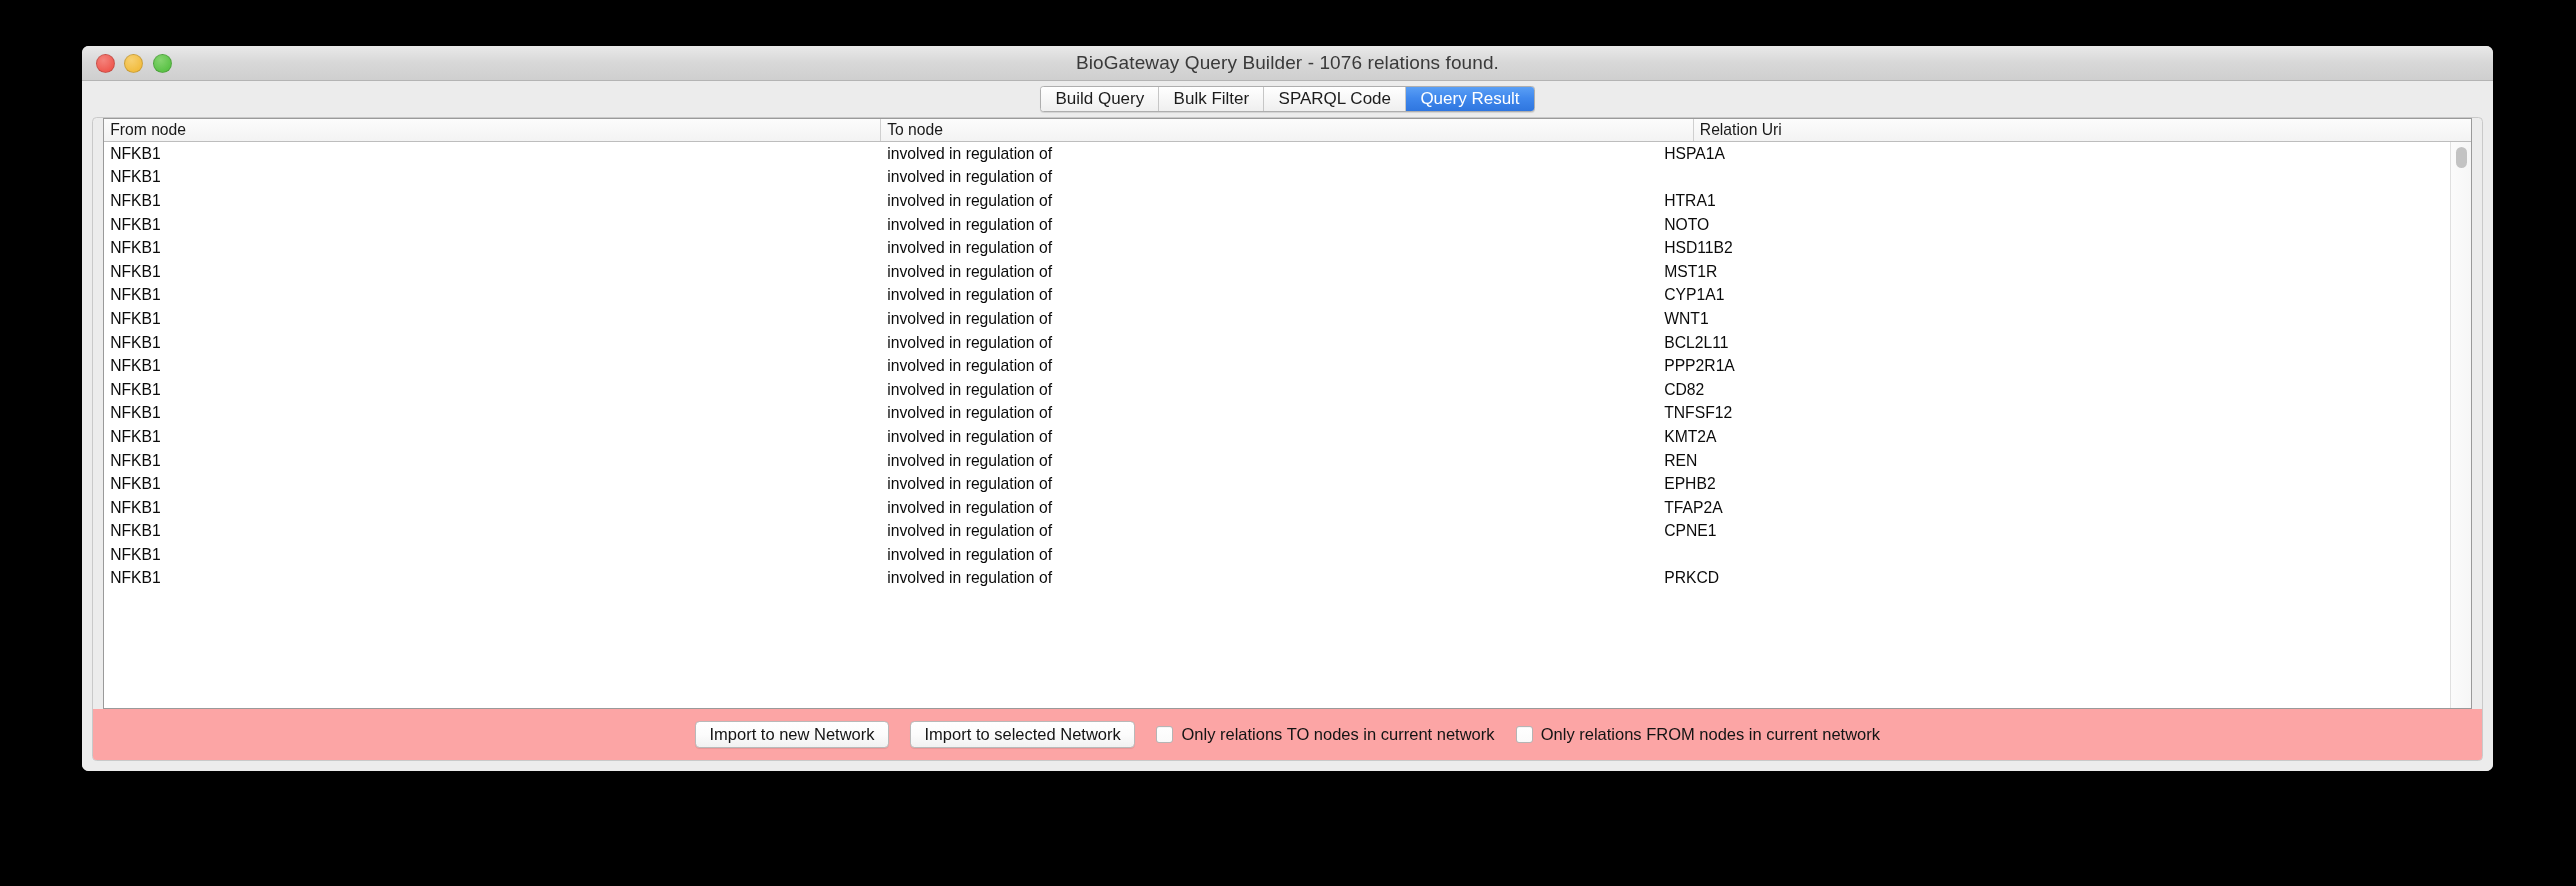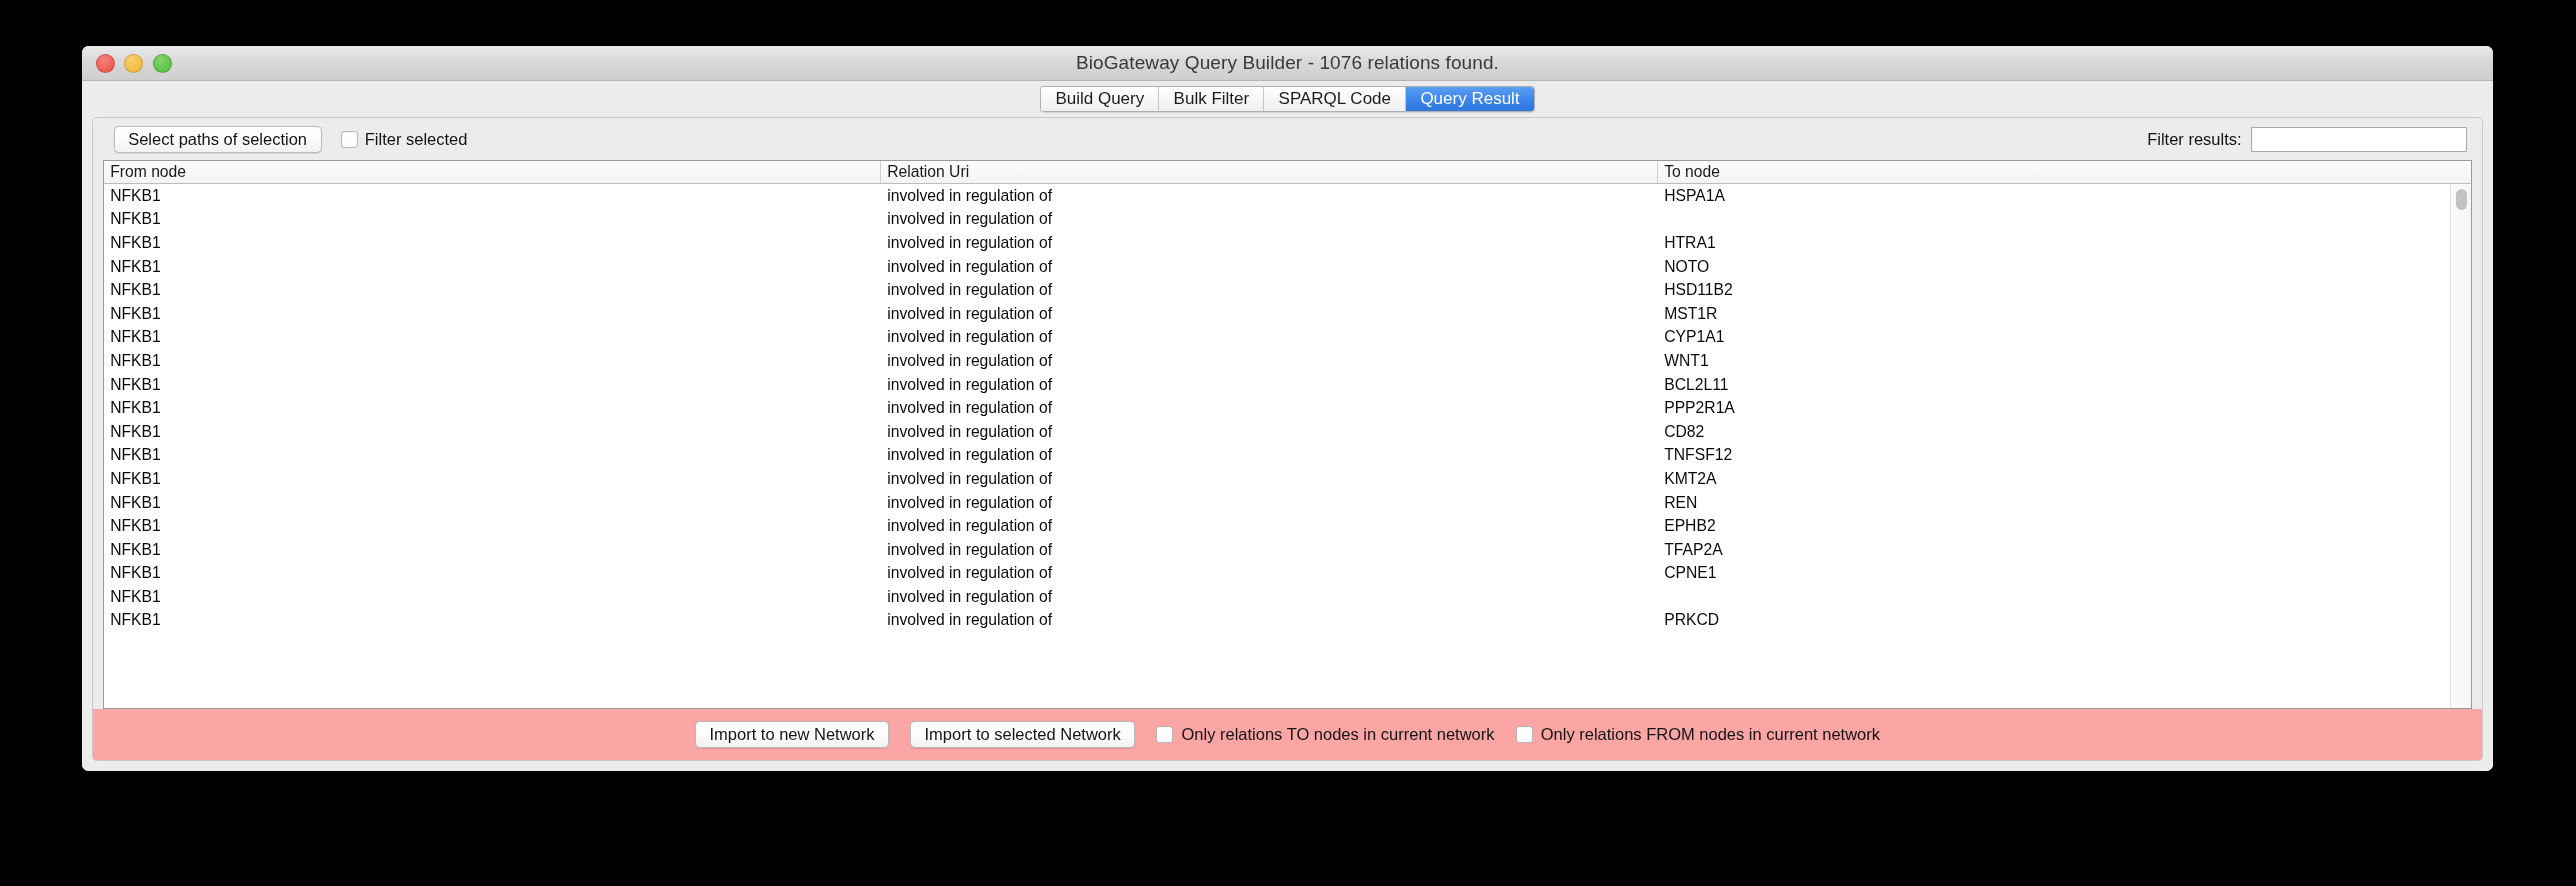"Select paths of selection" div { html: <div> <button>Select paths of selection</button> <div> <div></div> <span>Filter selected</span> </div> <div> <span>Filter results:</span> <input> </div> </div> -> none }
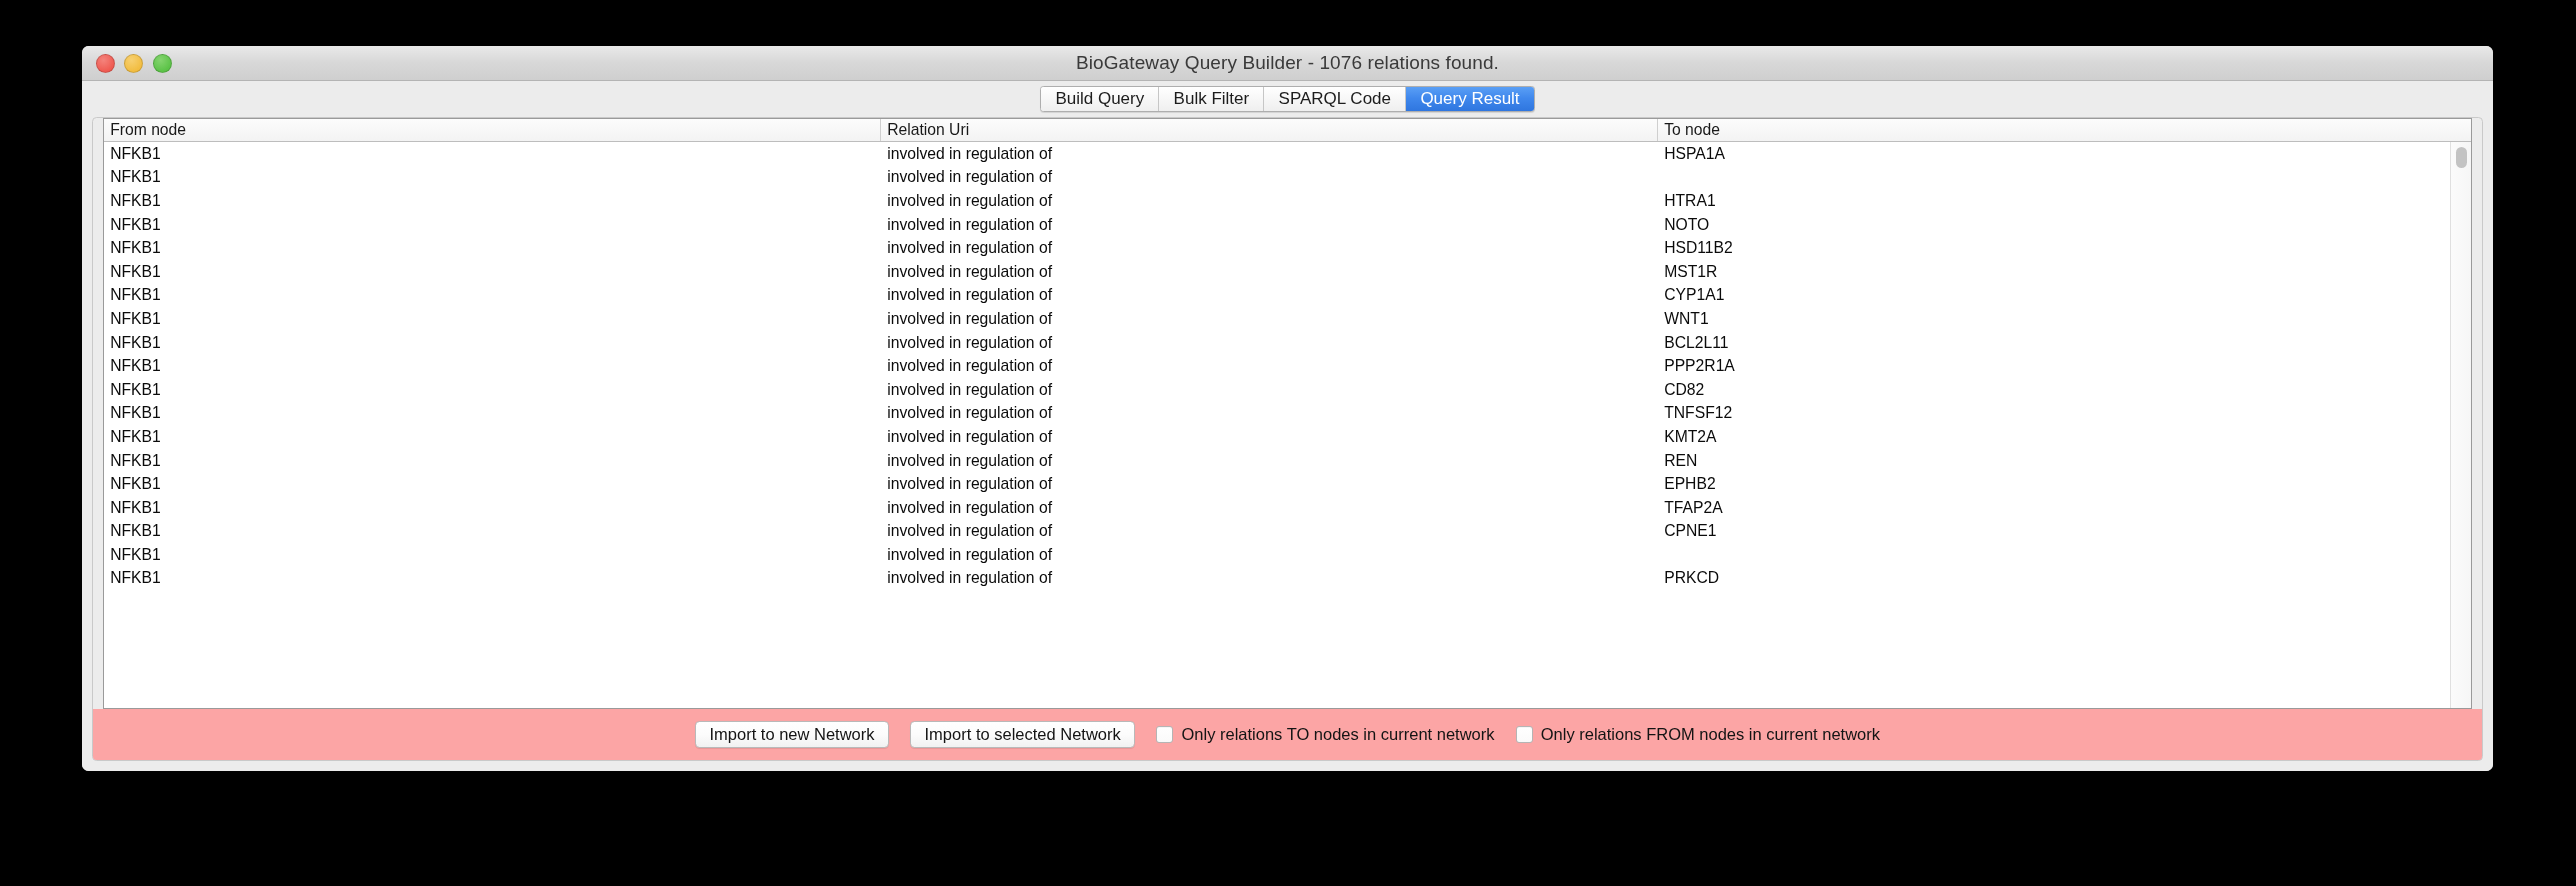"Relation Uri" div.th { order: before "To node" -> after "To node" }
